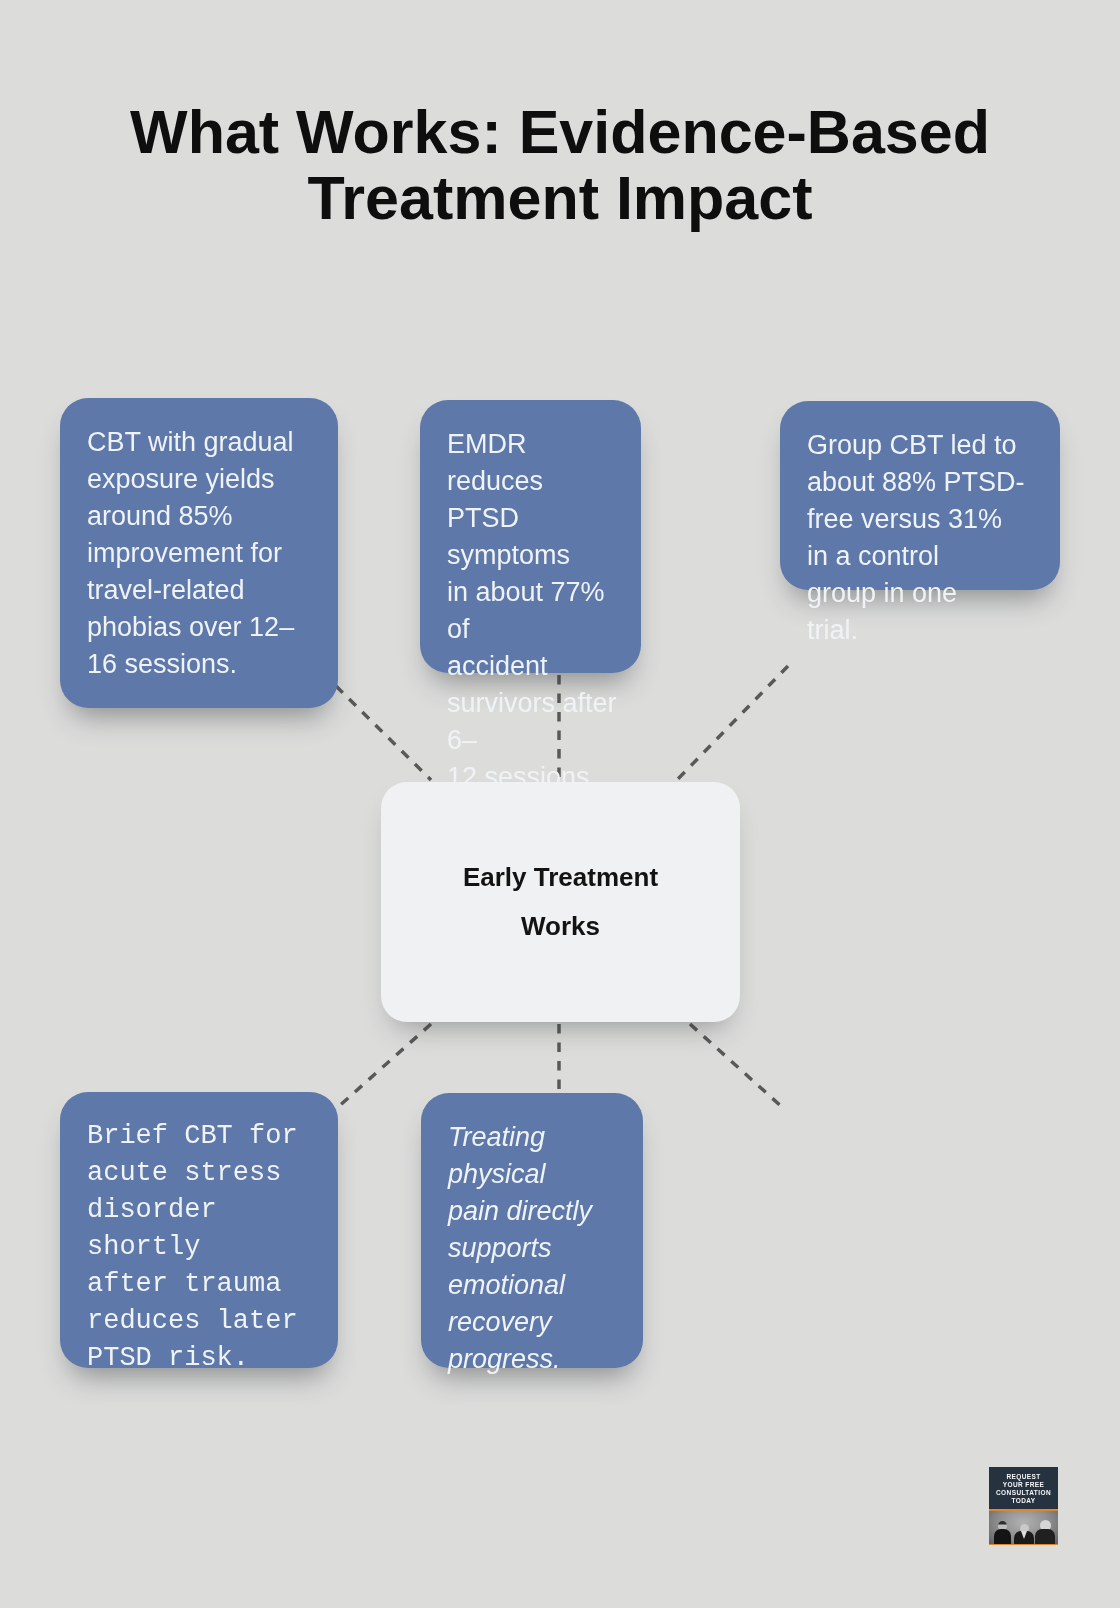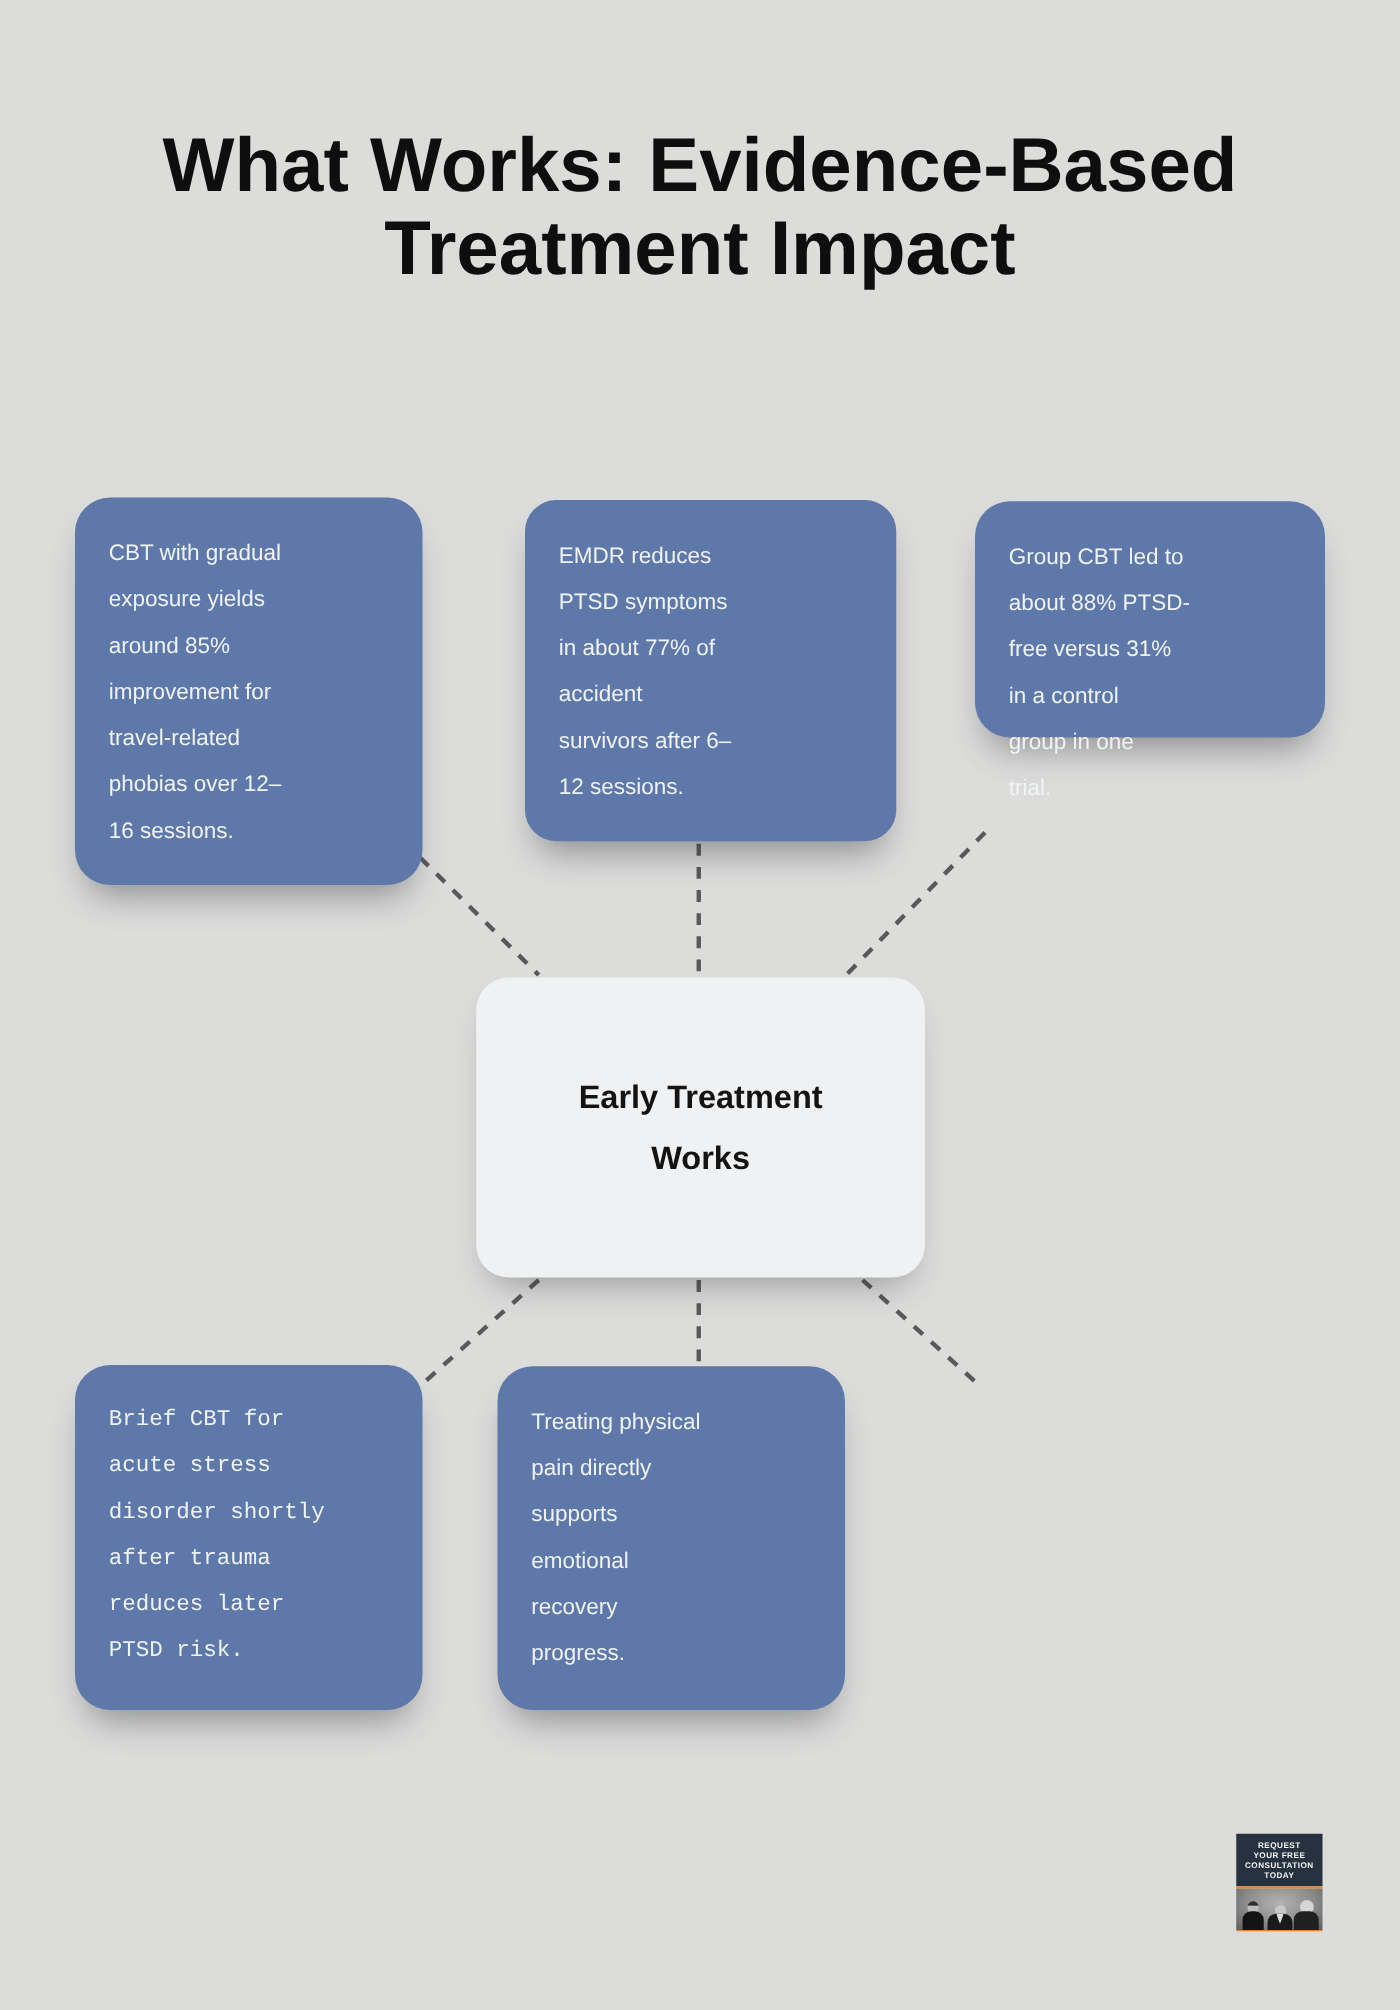"CBT with gradual" .card { font-size: 18px -> 27px }
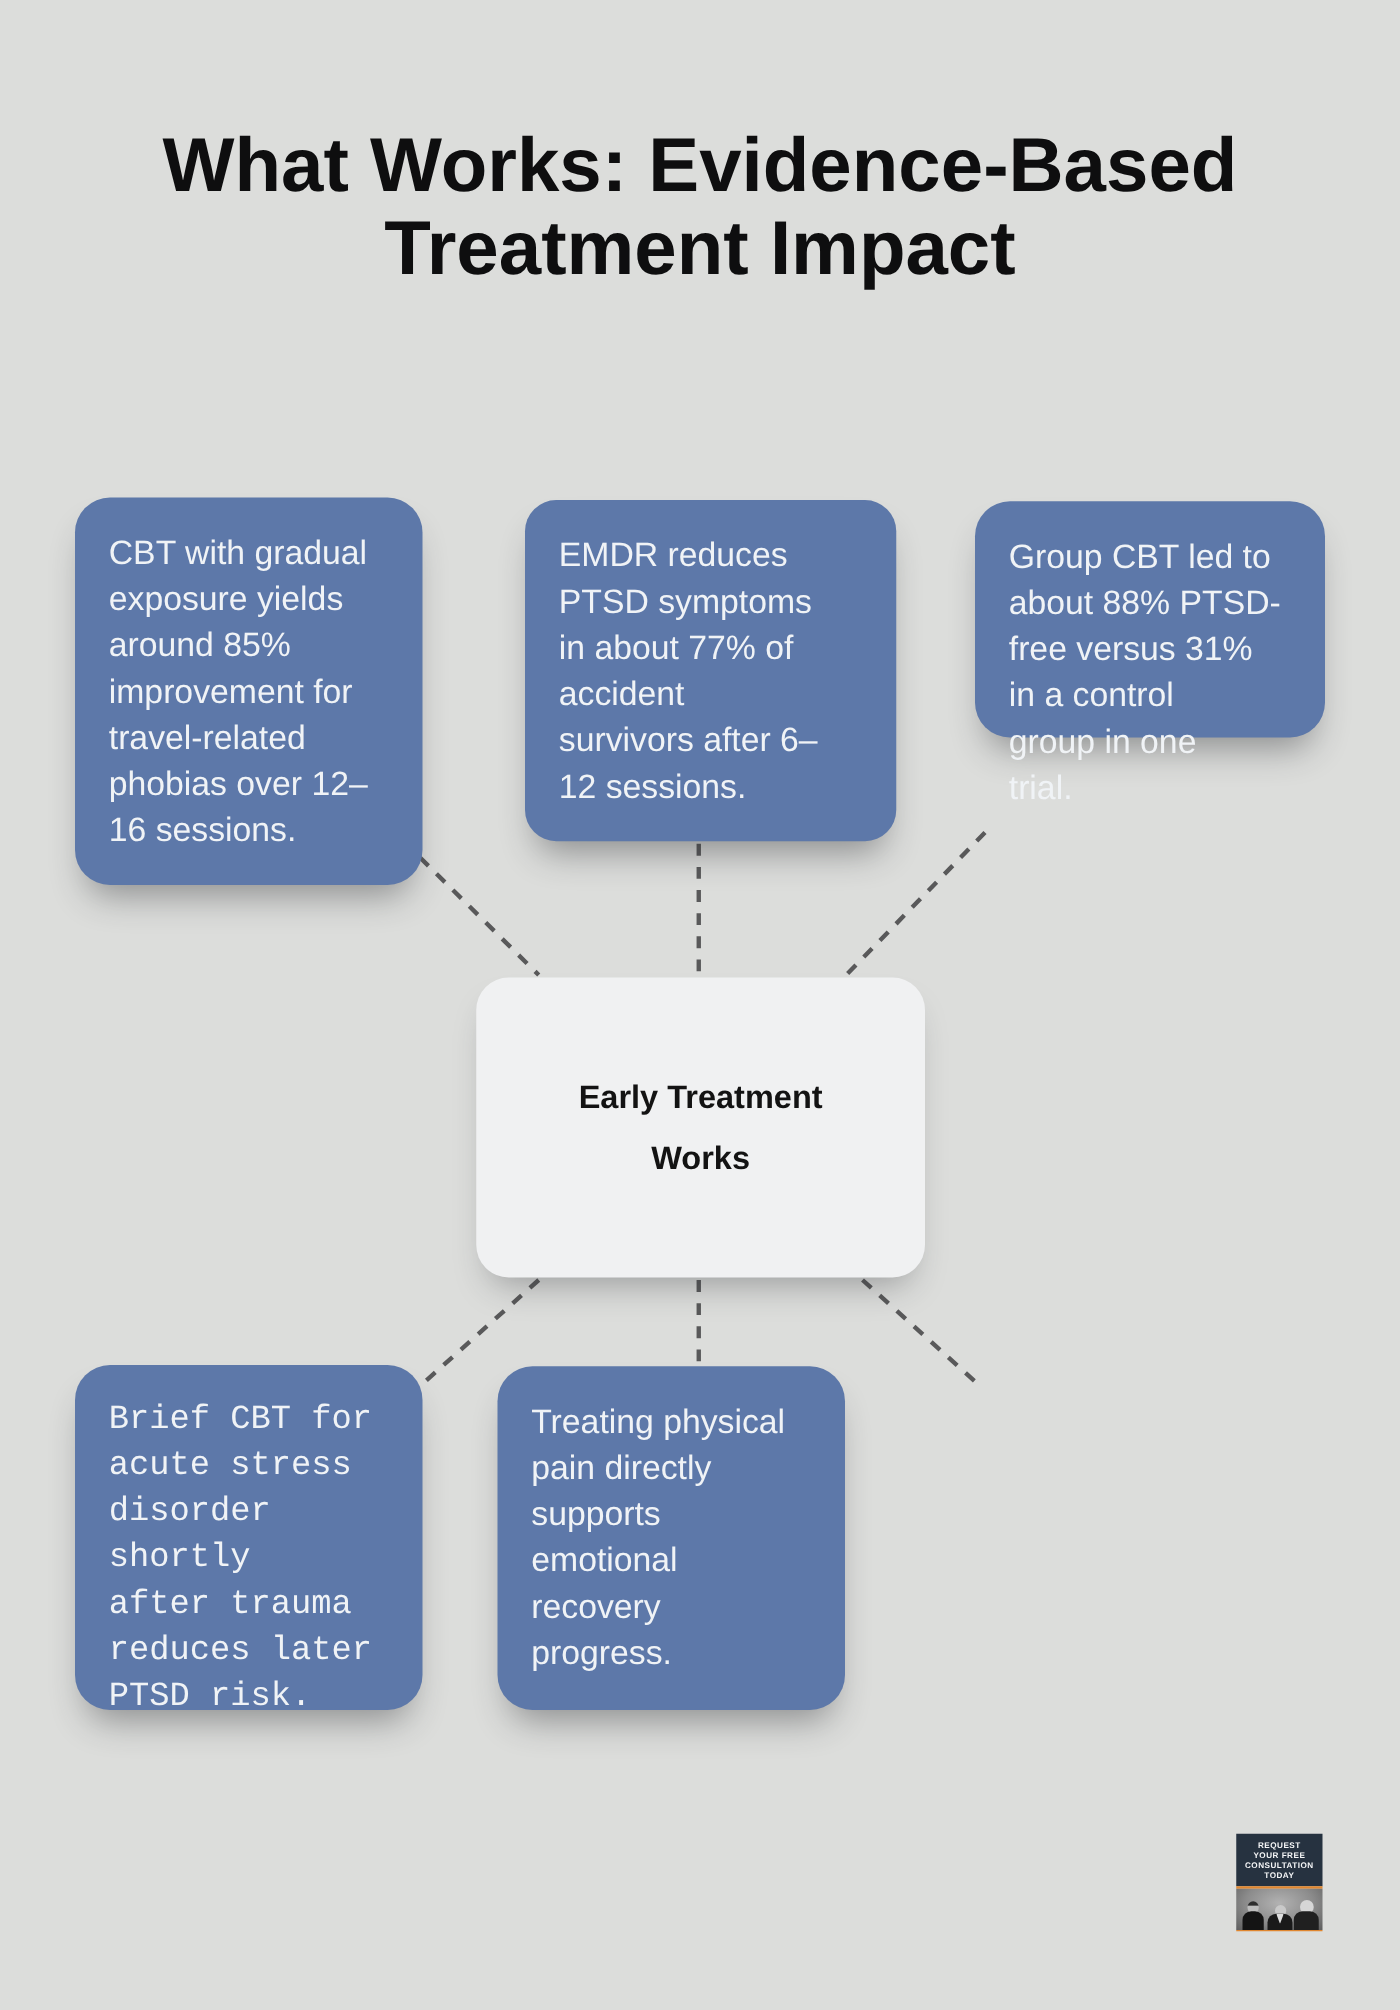"EMDR reduces" .c2 { border-radius: 25px -> none; width: 297px -> 221px }
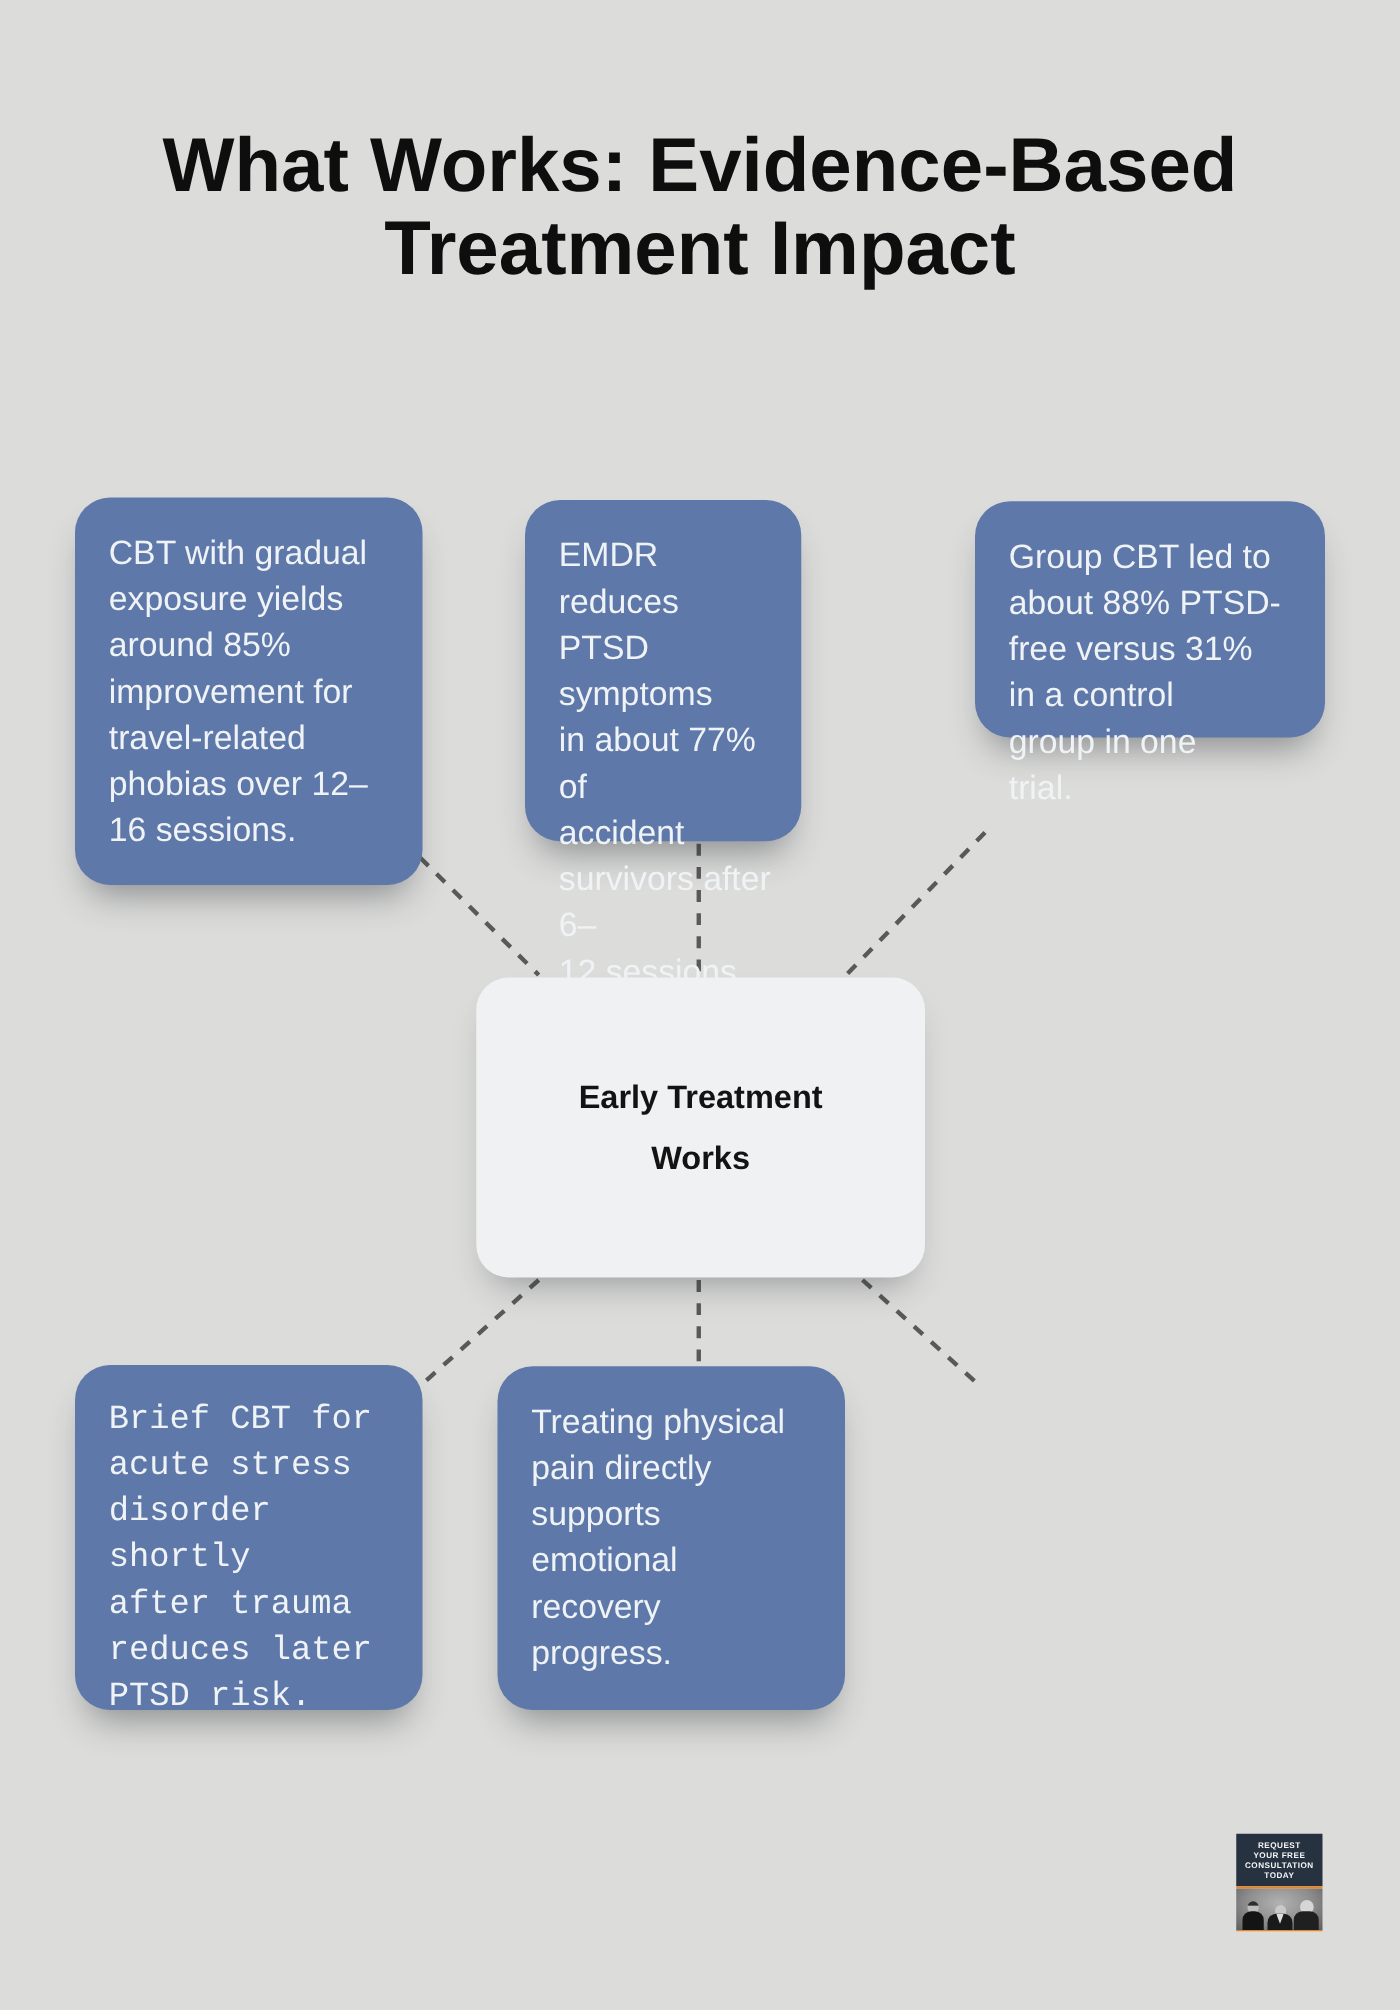"Treating physical" .c5 { font-style: none -> italic; left: 398px -> 421px; width: 278px -> 222px }
